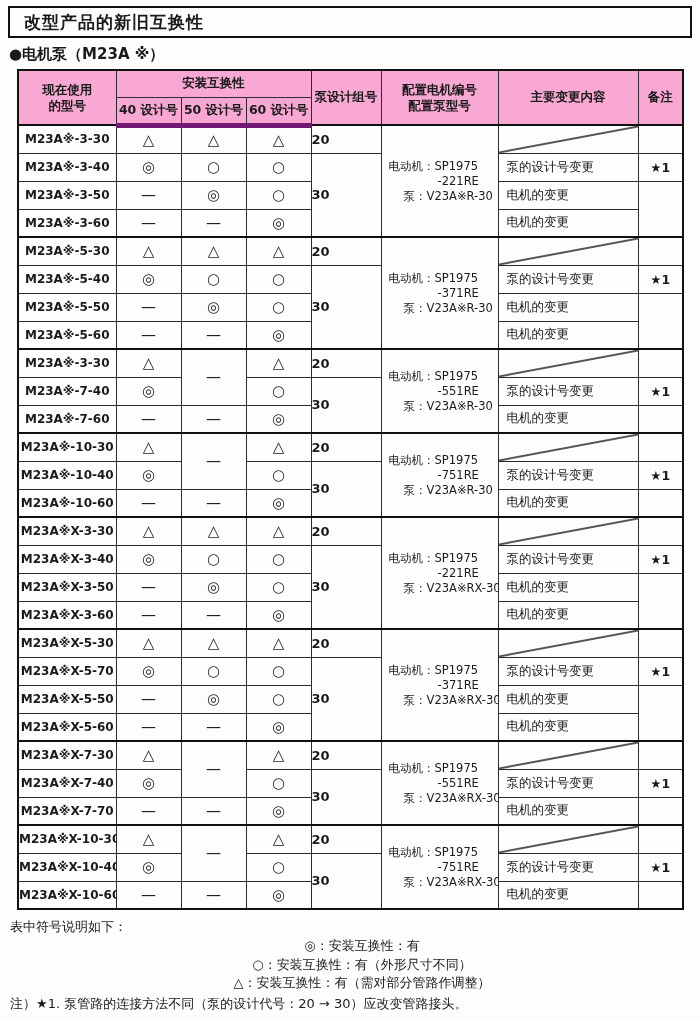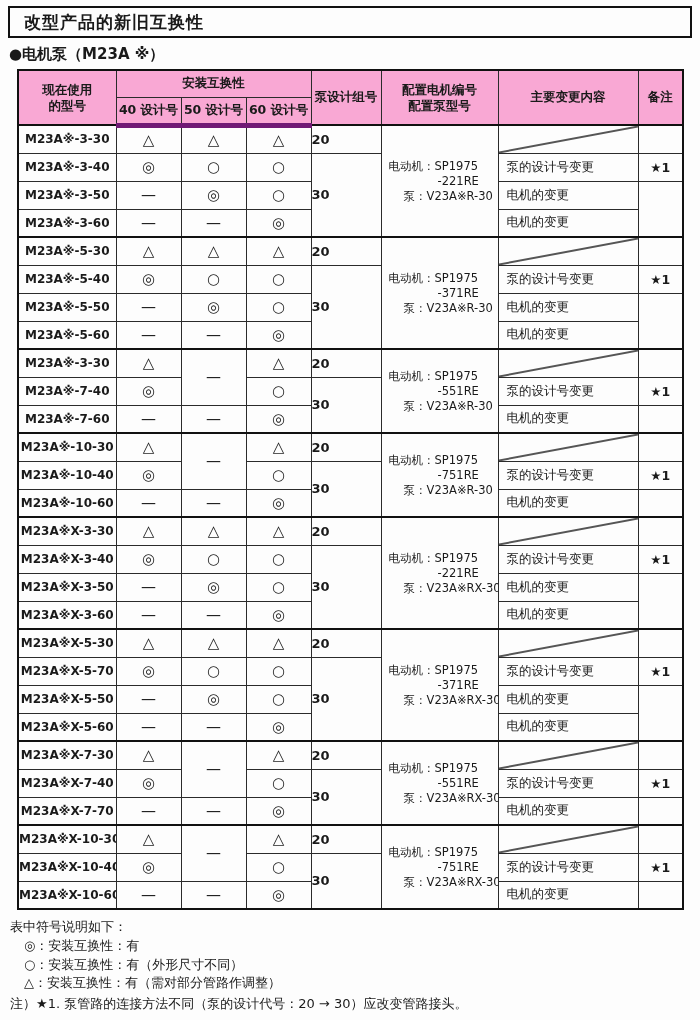"◎：安装互换性：有" .legend .item { text-align: none -> center }
